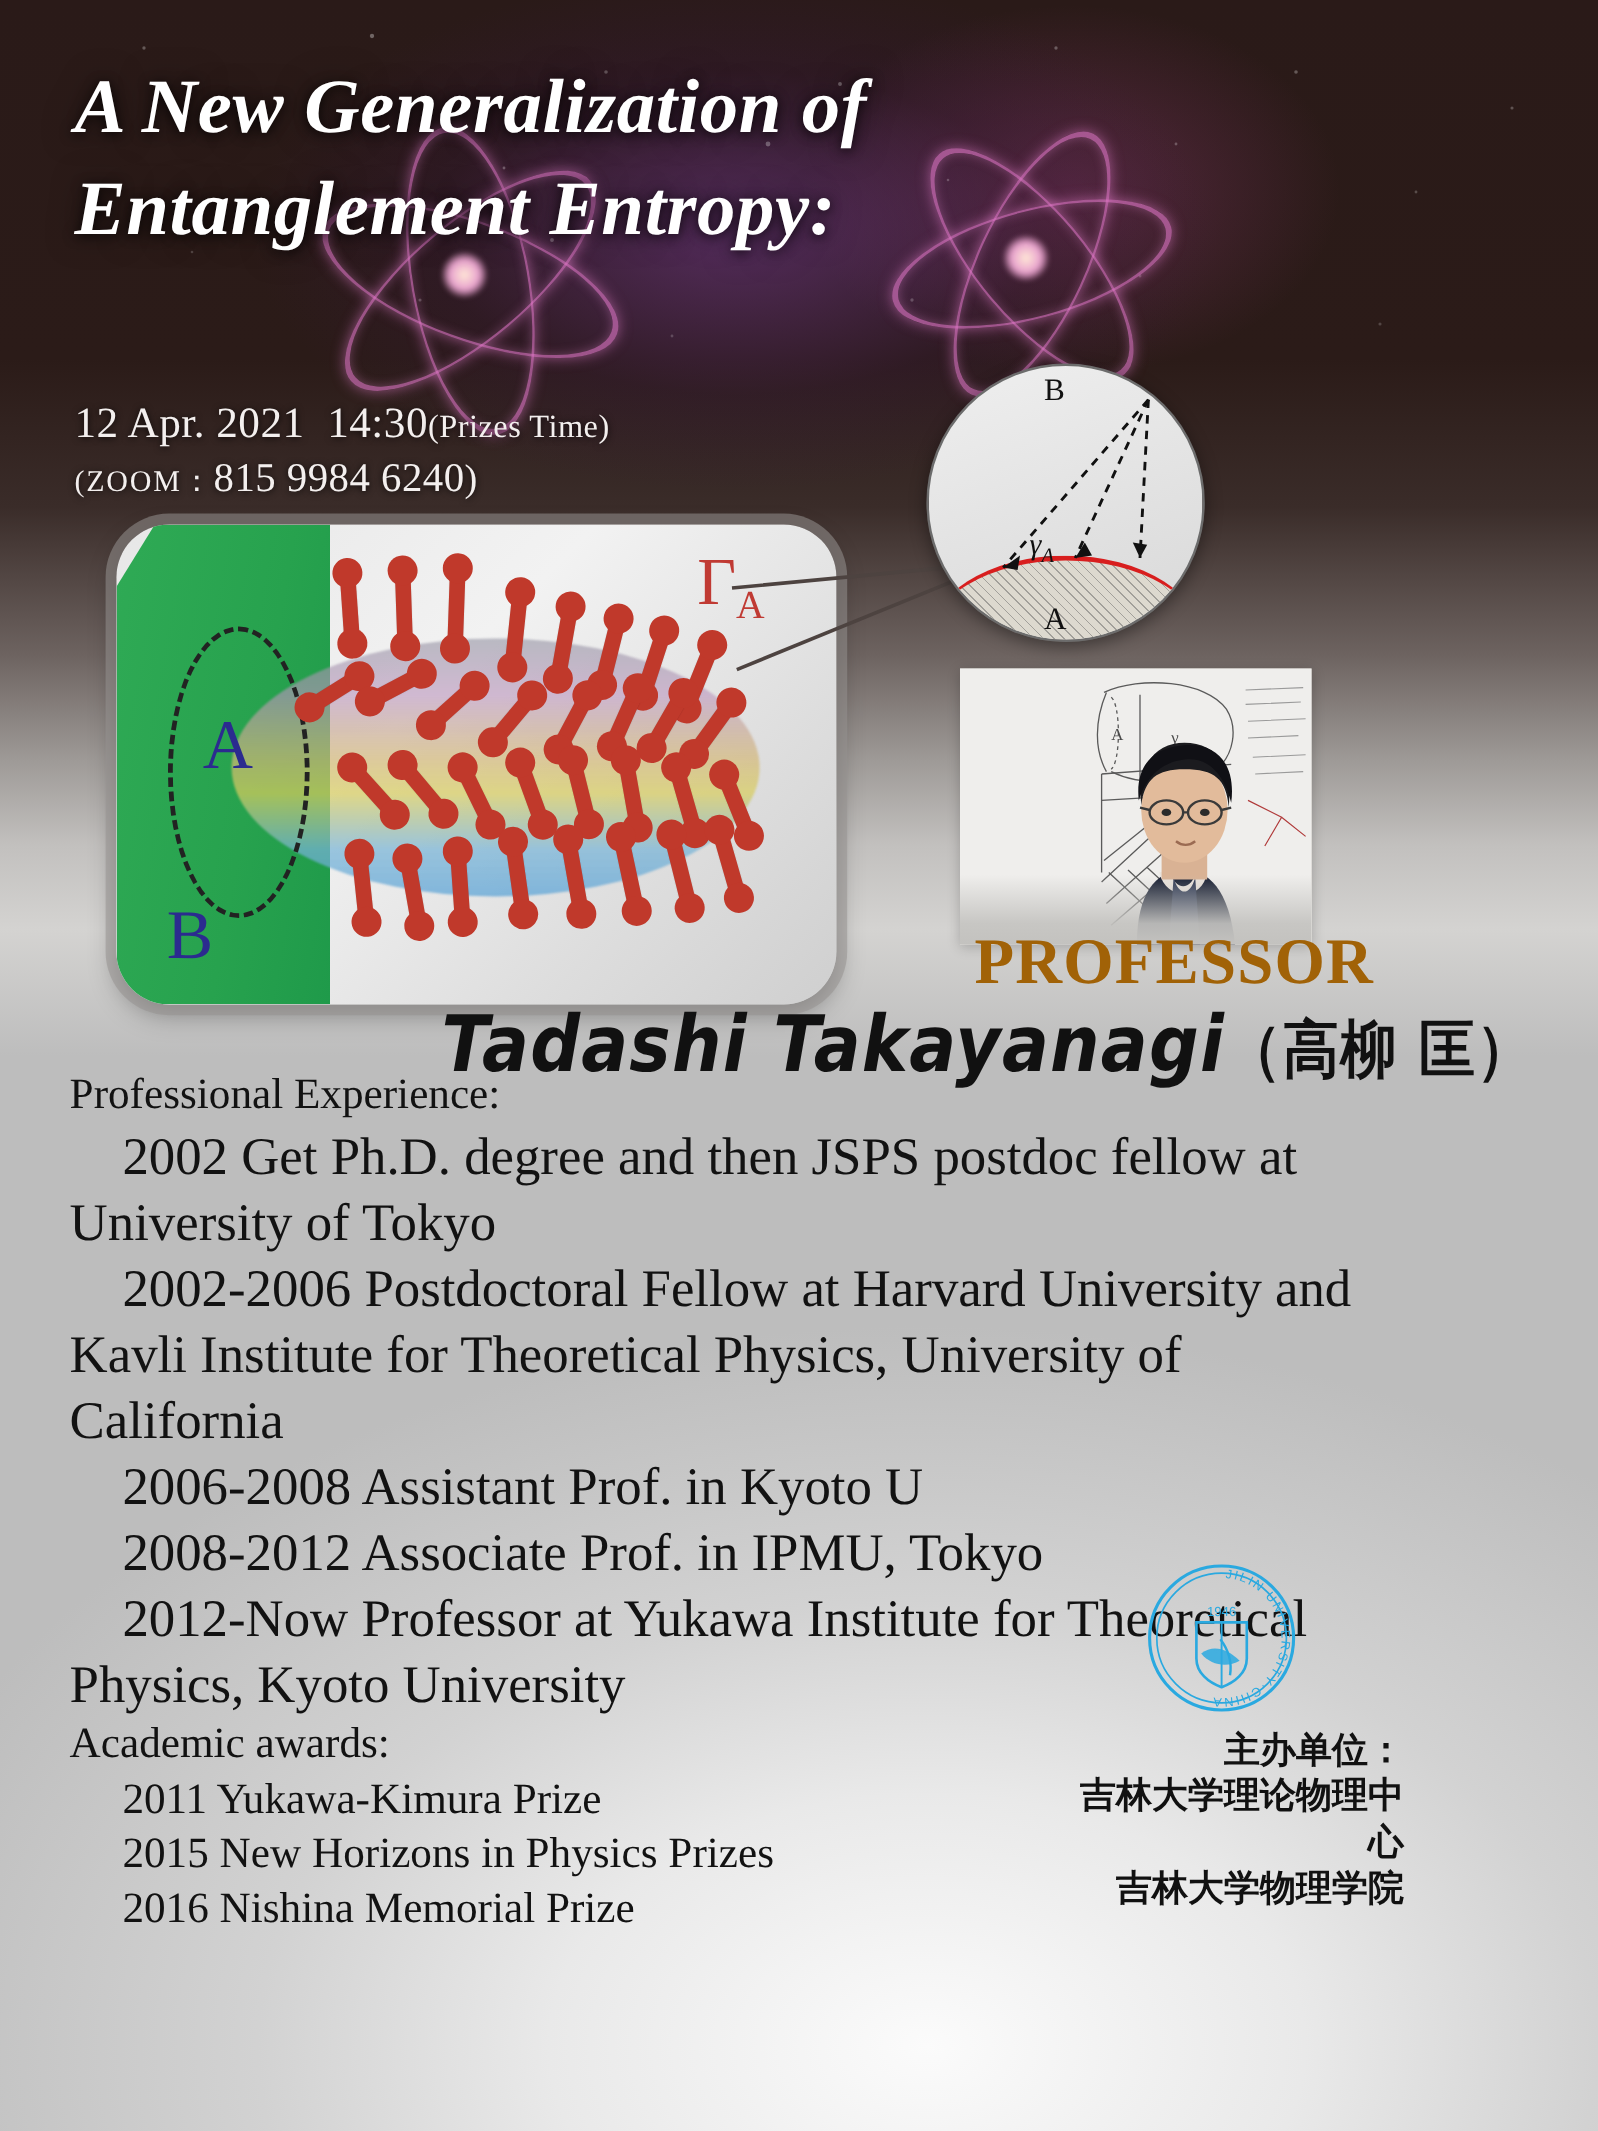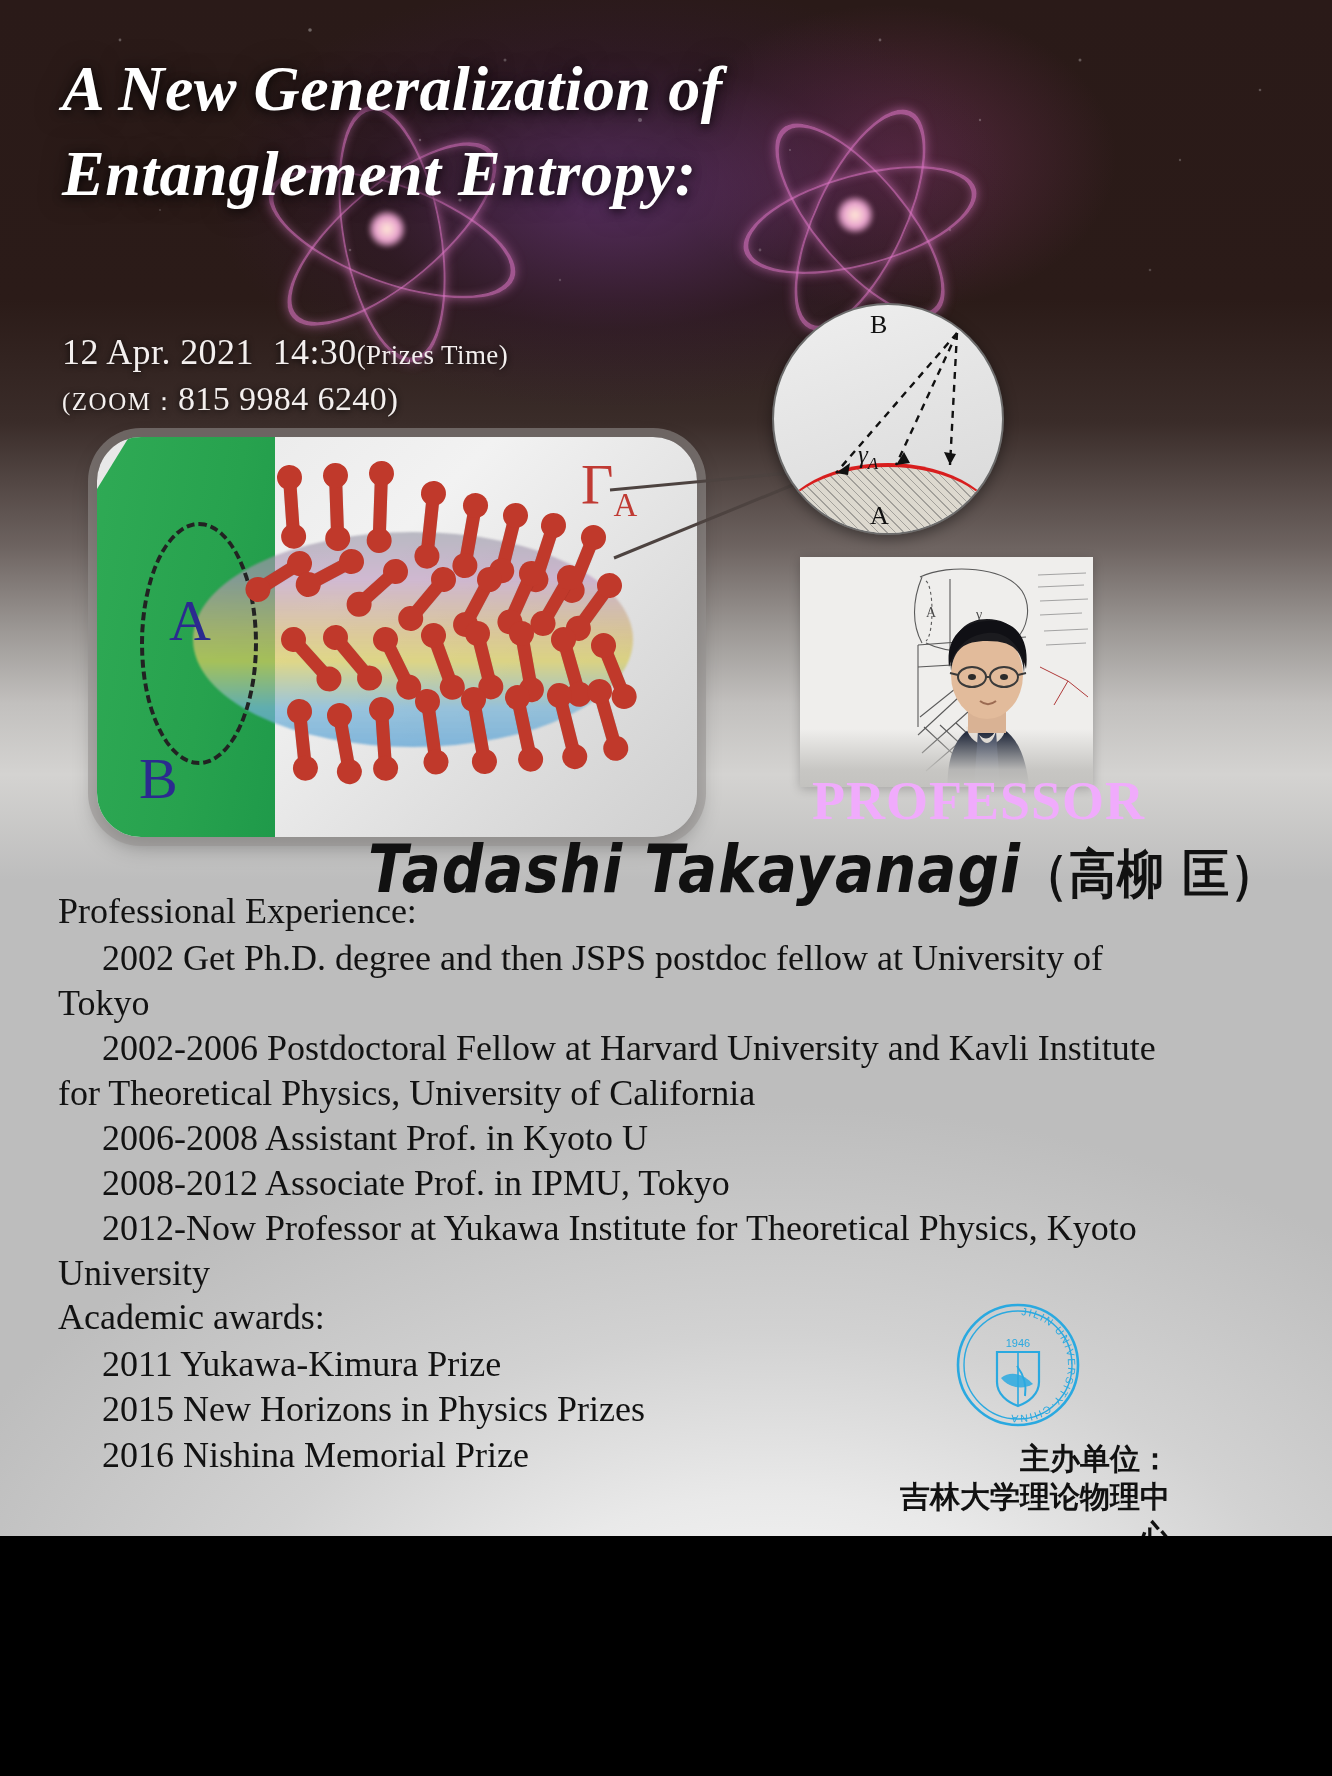"A New Generalization of" #poster { height: 1536px -> 1776px }
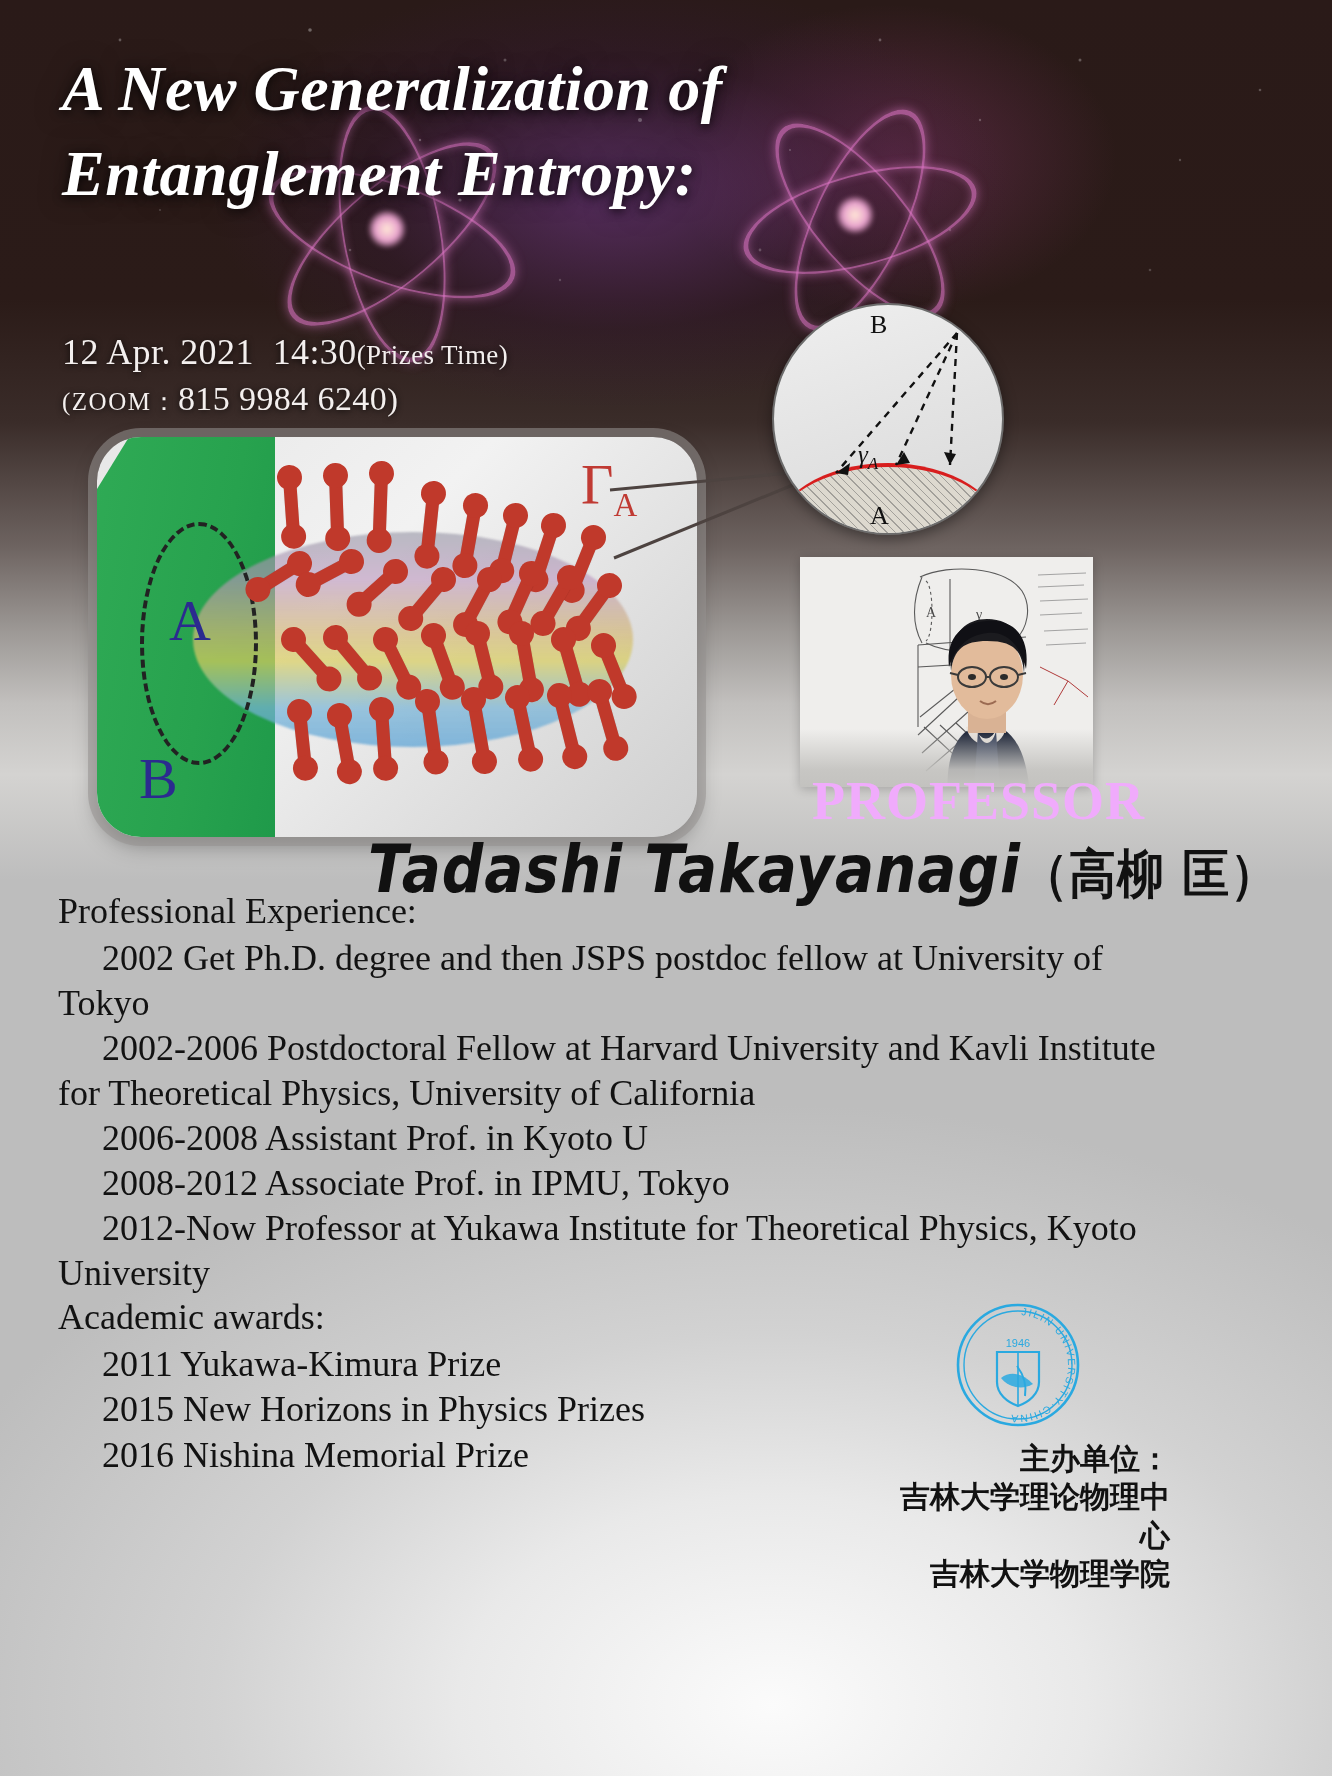"PROFESSOR" .professor { color: #f0abfc -> #a16207 }
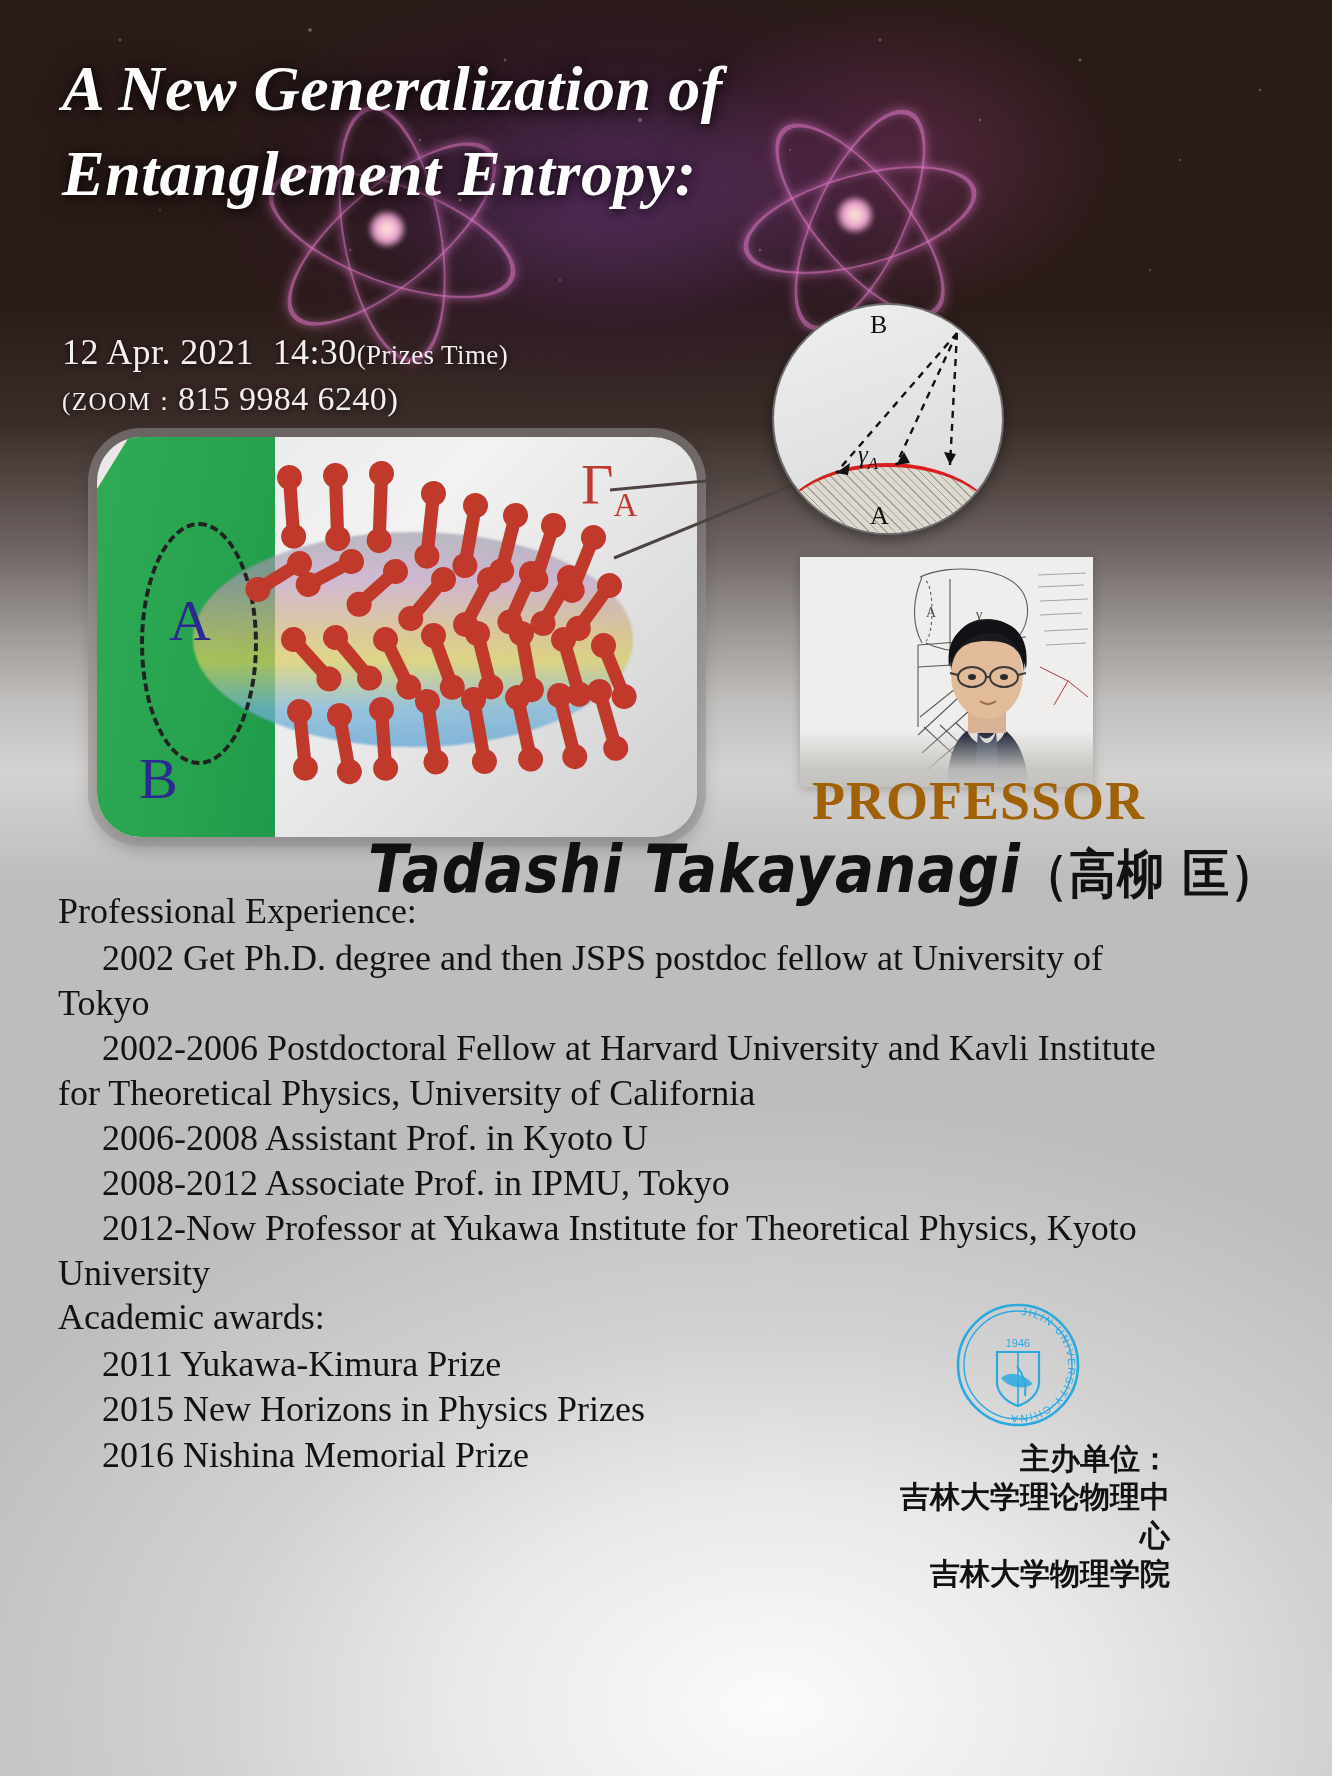"2002 Get Ph.D. degree and" .entry { font-size: 36px -> 44px }
